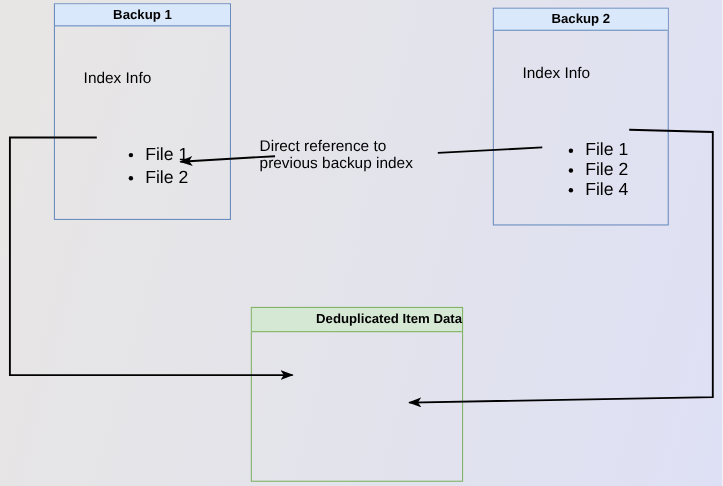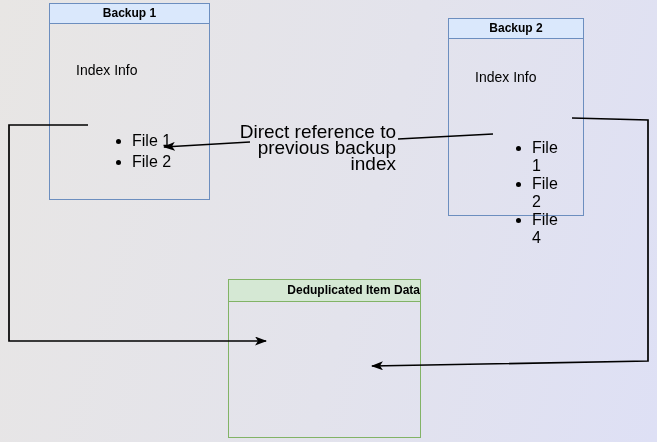"Backup 2" #backup2 { top: 18px -> 7px; width: 136px -> 160px }
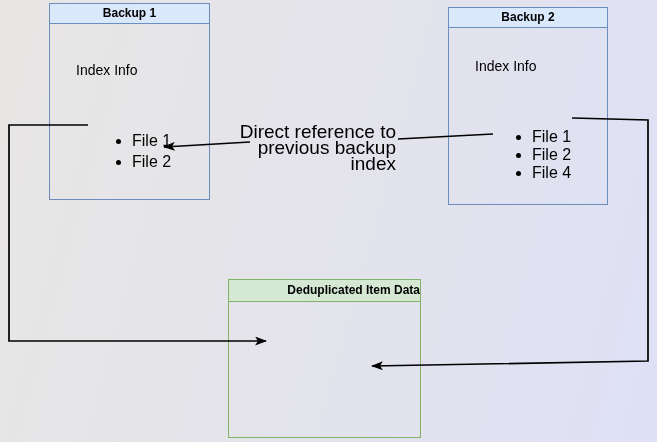"Direct reference to" #annotation { font-size: 19px -> 14px; text-align: right -> left }
